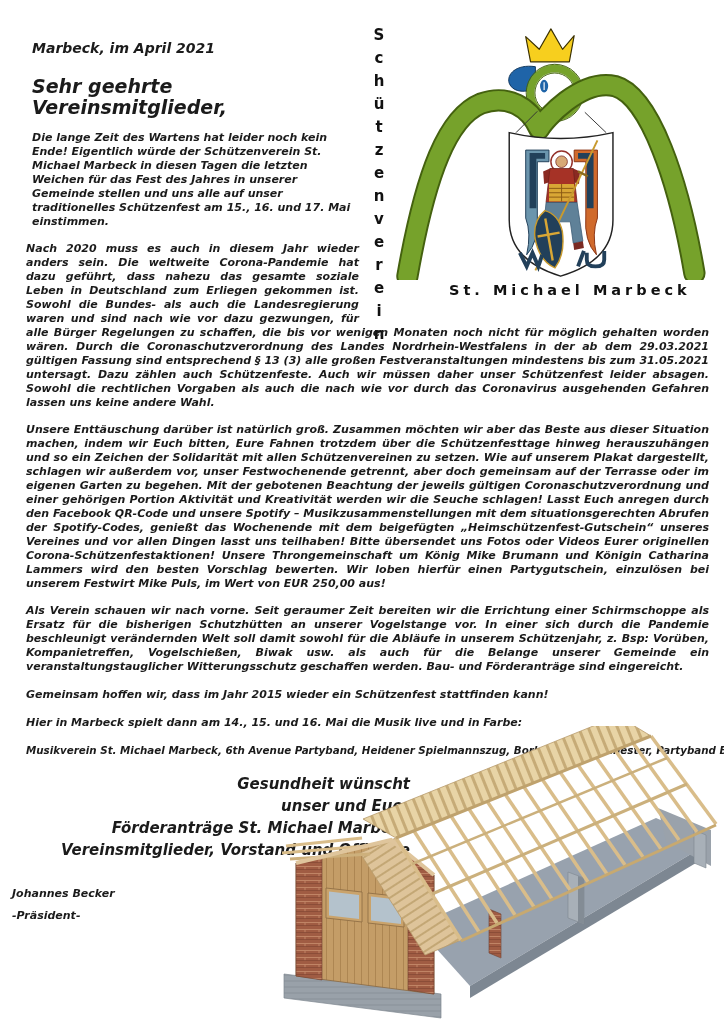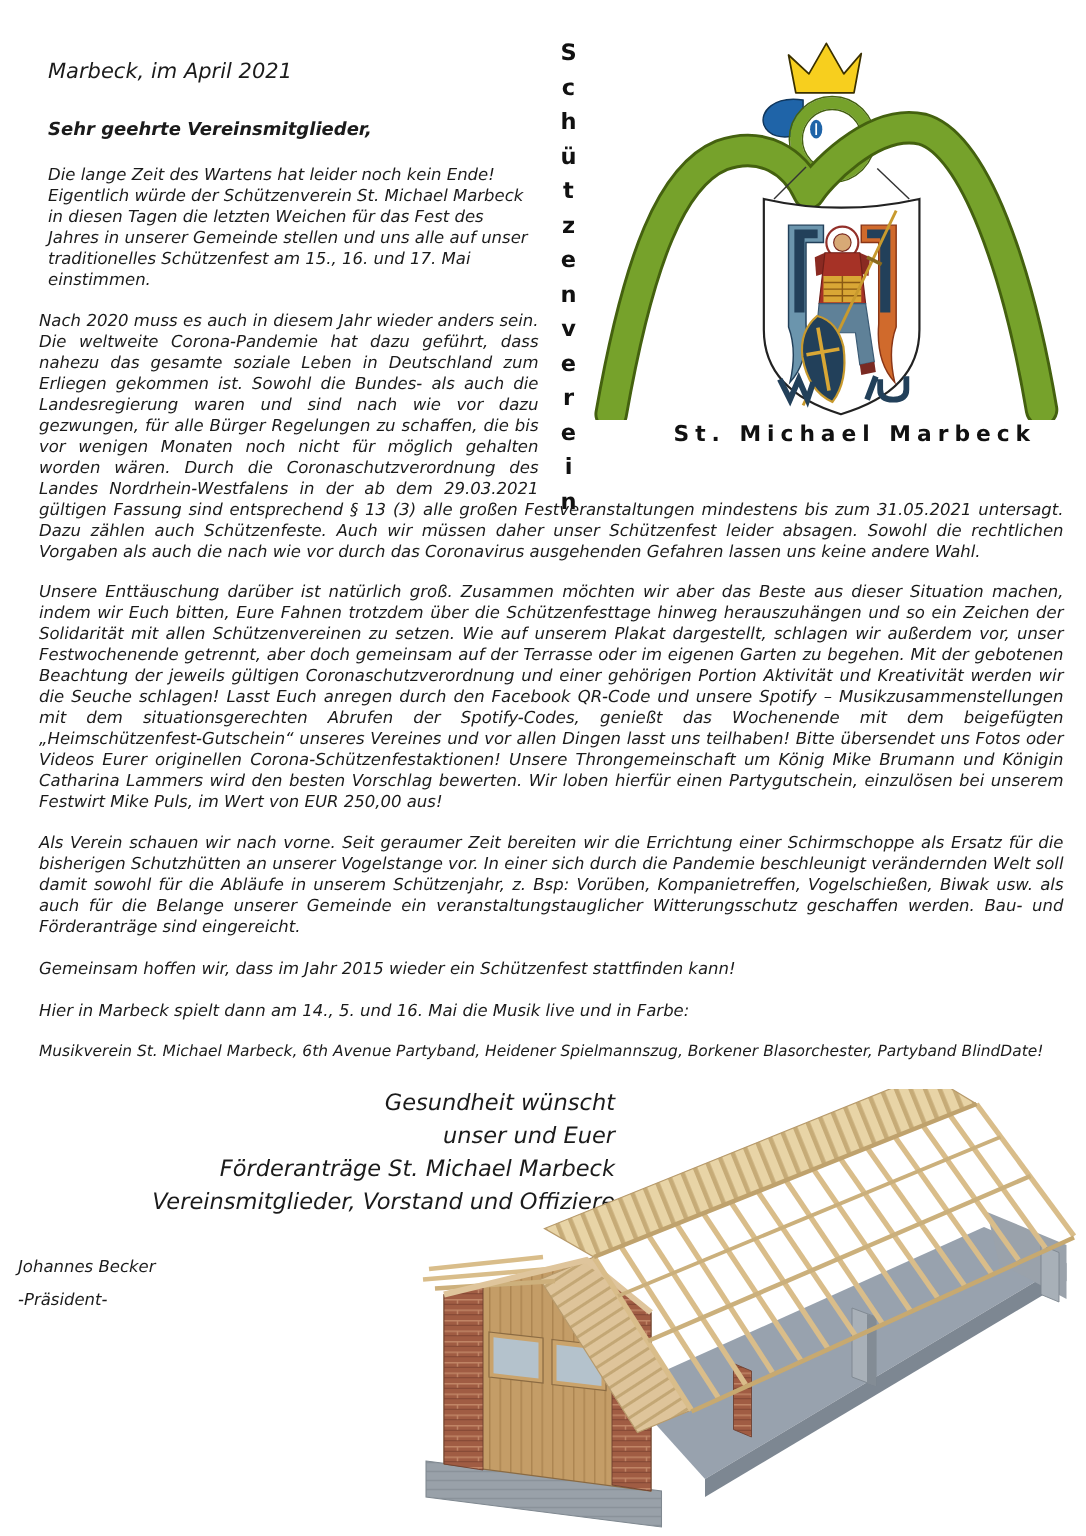"Marbeck, im April 2021" .hand { font-weight: none -> bold }
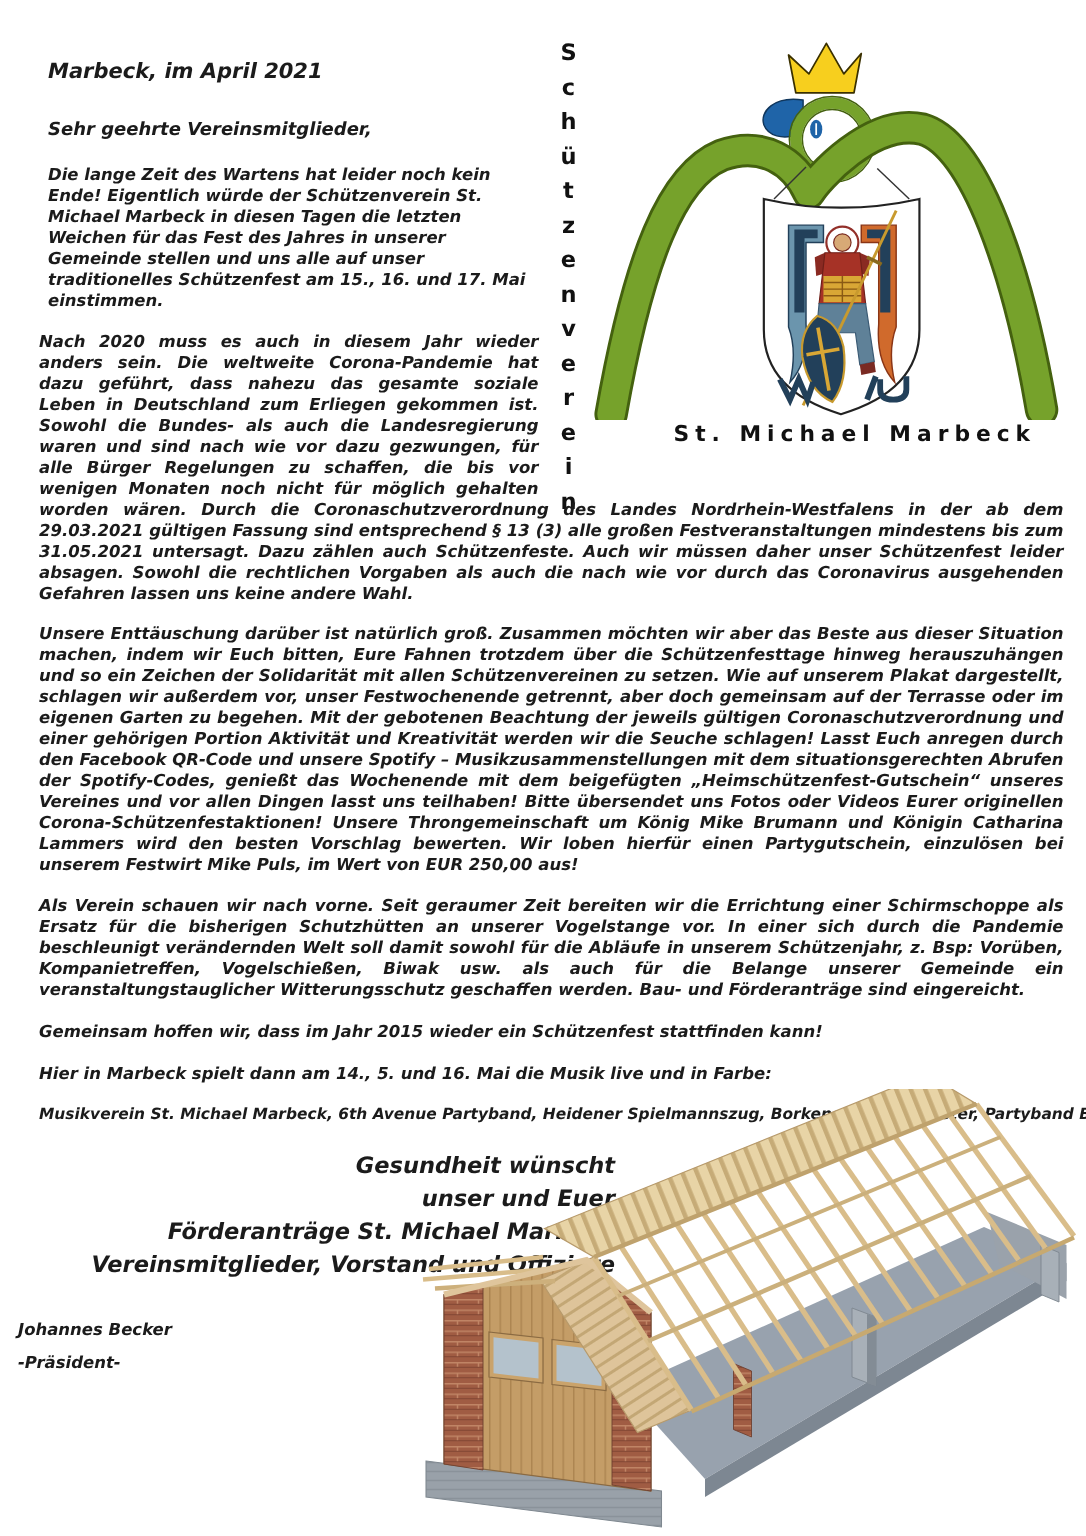"Sehr geehrte Vereinsmitglieder," .salutation { font-size: 12px -> 19px }
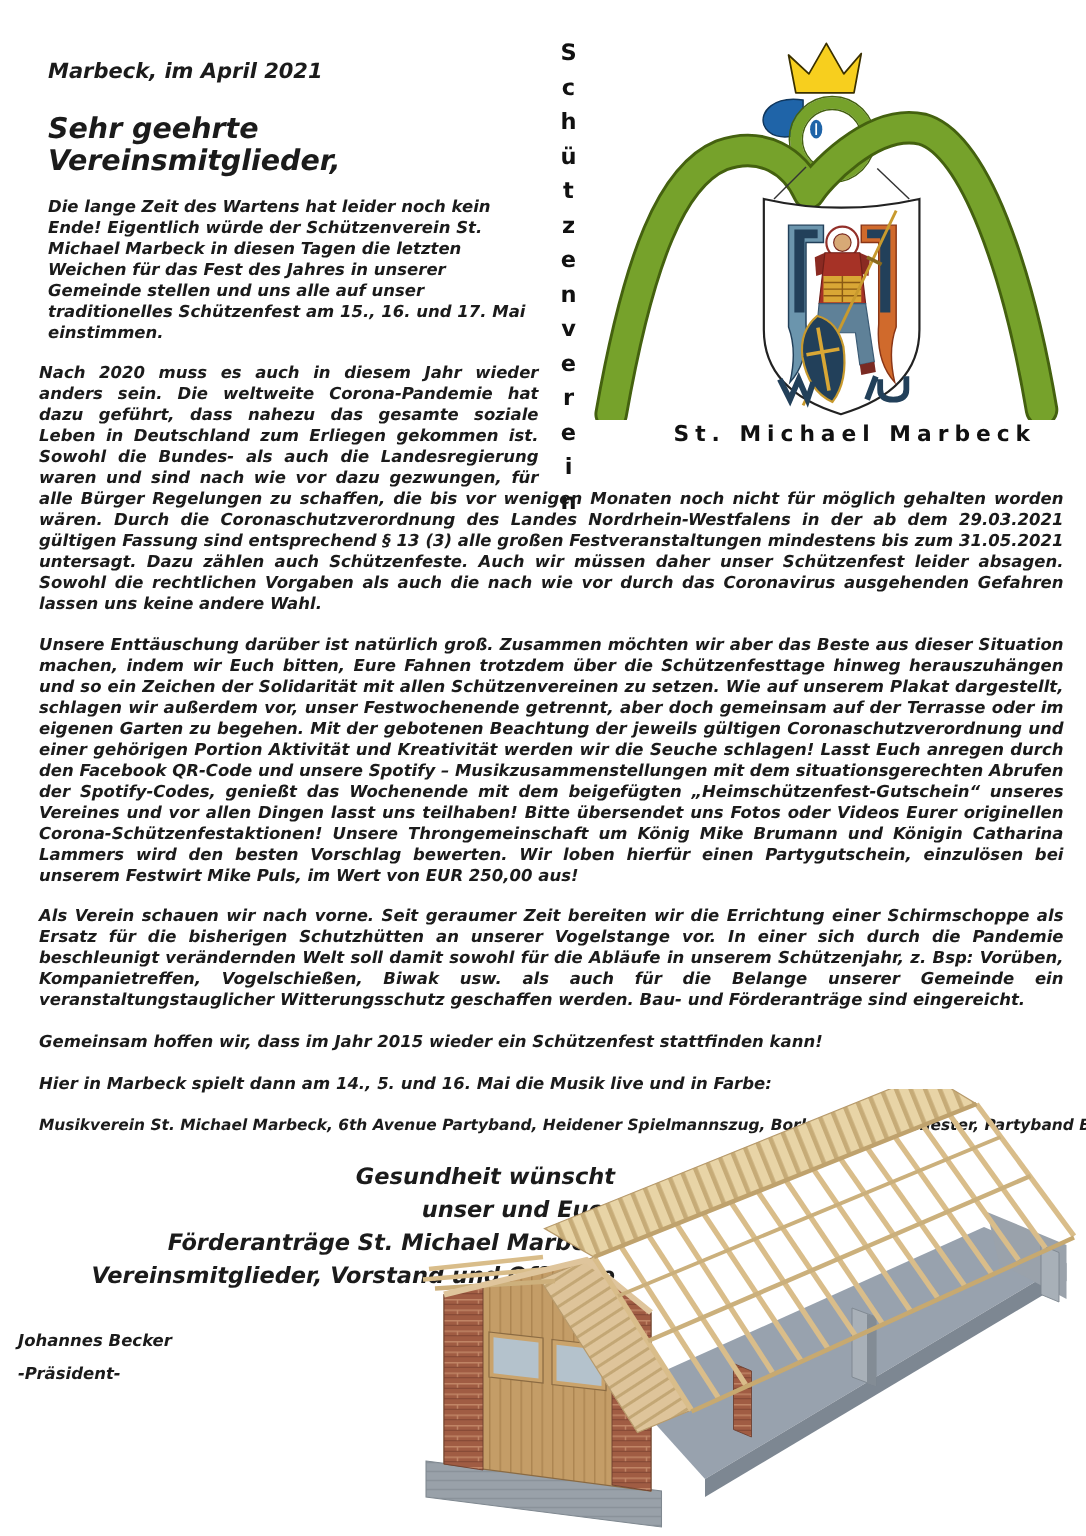"Hier in Marbeck spielt dann" p.single { text: 5 -> 15 }
